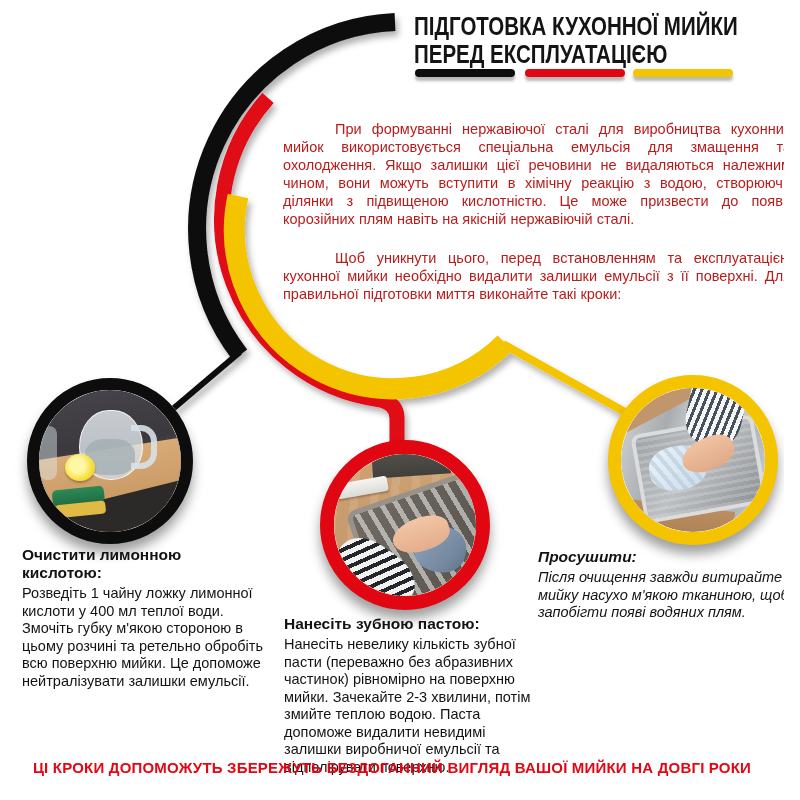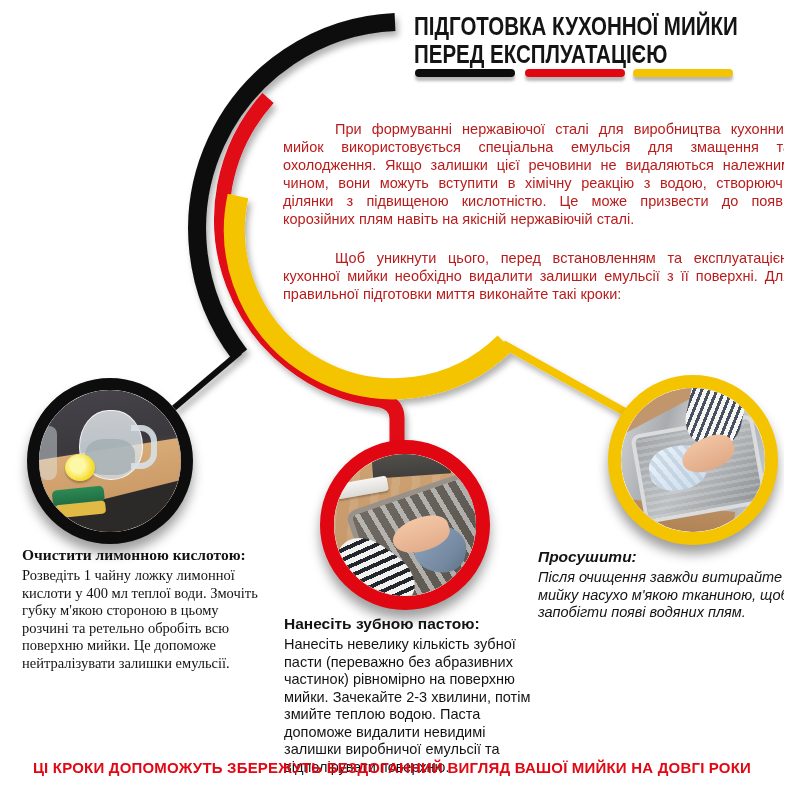"Очистити лимонною кислотою:" .st1 { font-family: Liberation Serif, serif -> none }
